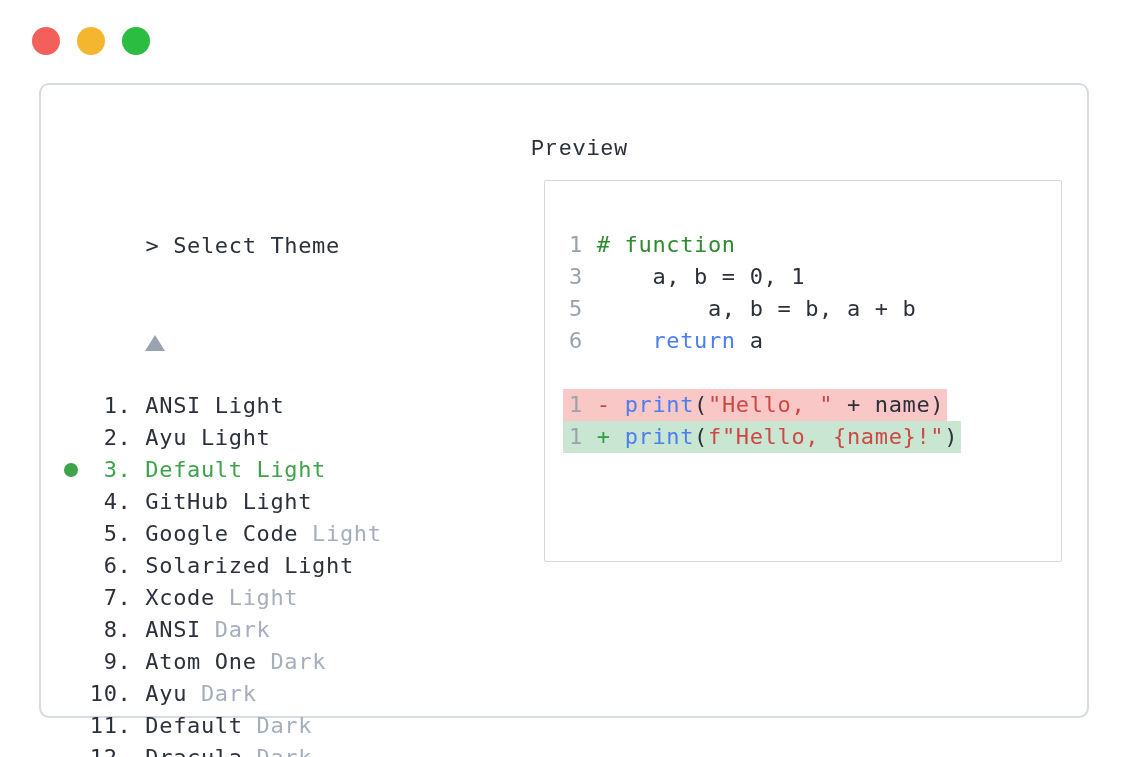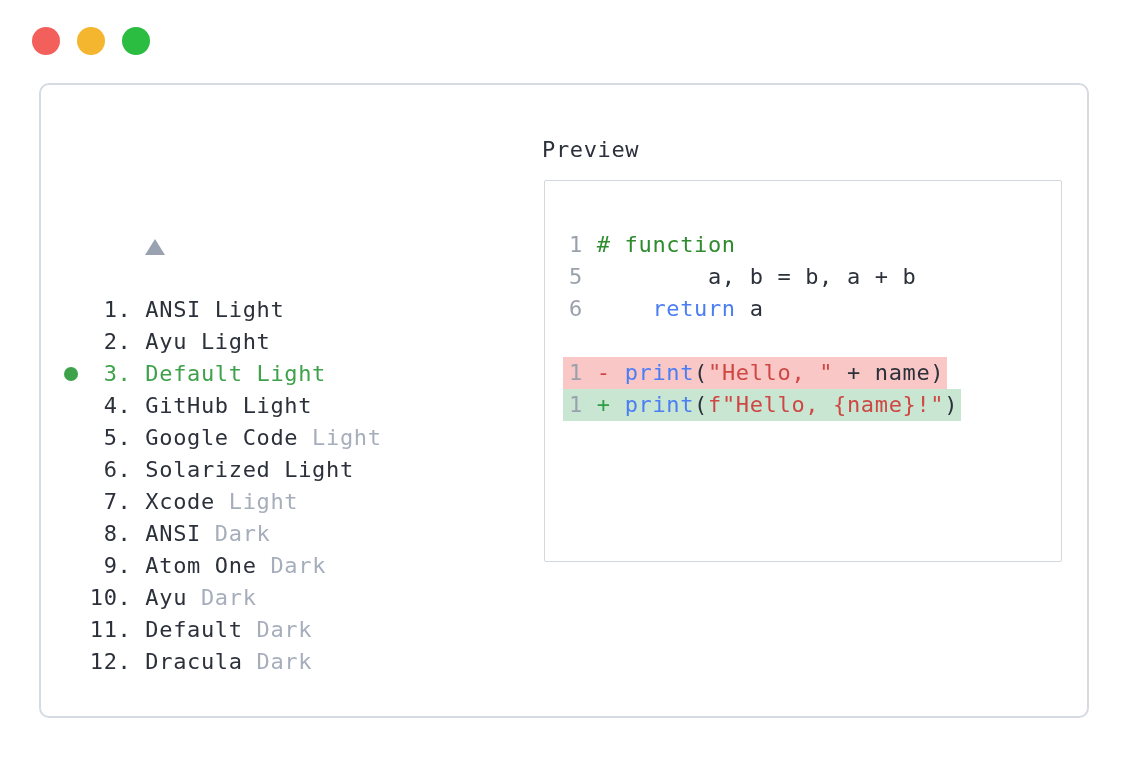"Preview" .preview-title { font-family: none -> Liberation Mono, monospace; left: 501px -> 490px }
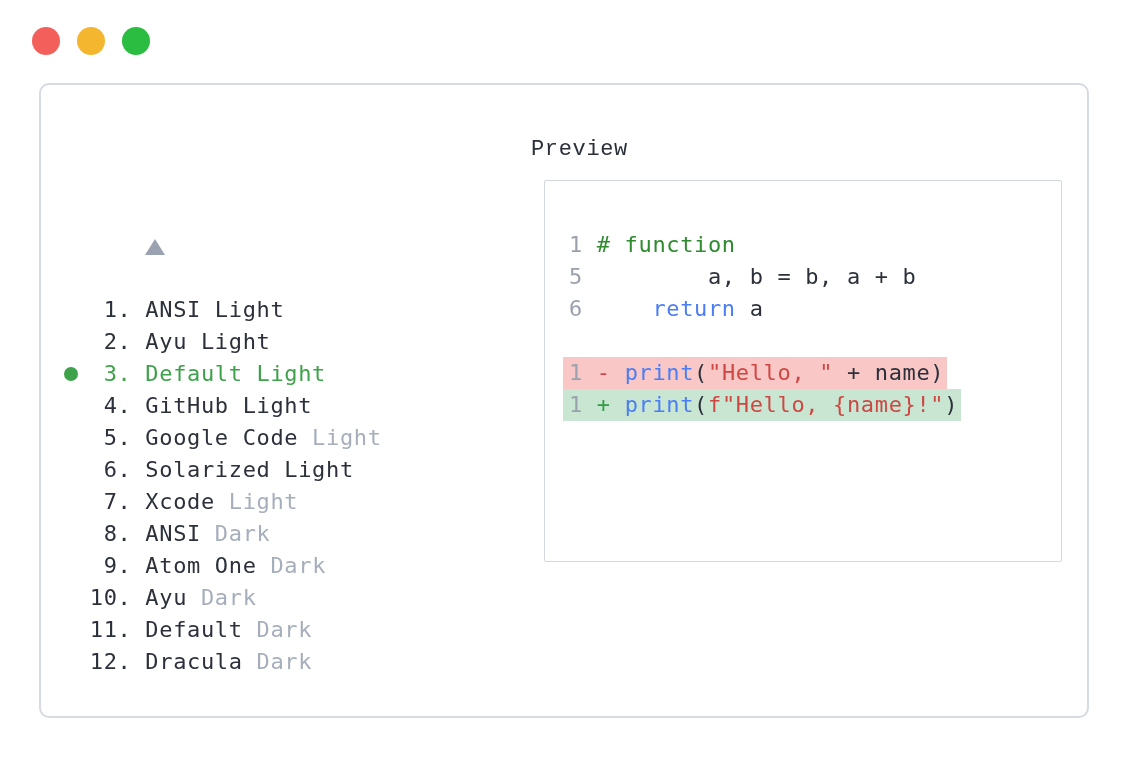"> Select Theme" div.row { html: none -> <div> <span>&gt; Select Theme</span> </div> }
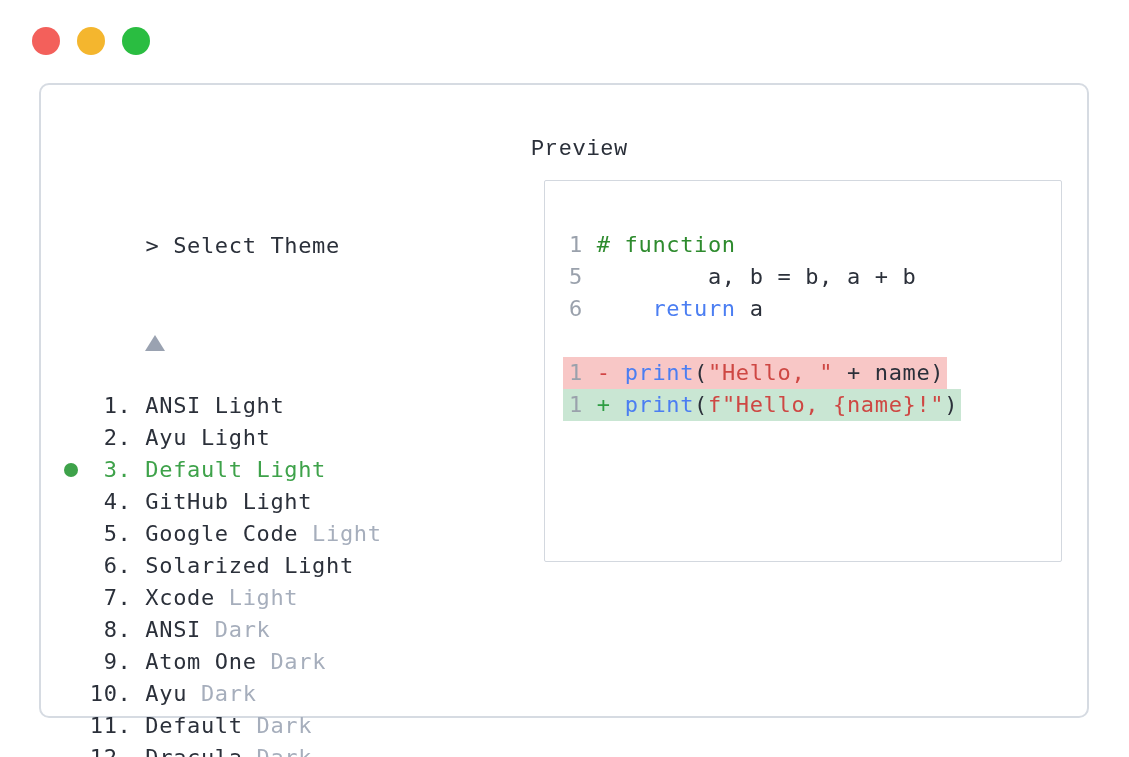"3 a, b = 0," div.code-line { html: none -> <div><span>3</span><span> a, b = 0, 1</span></div> }
